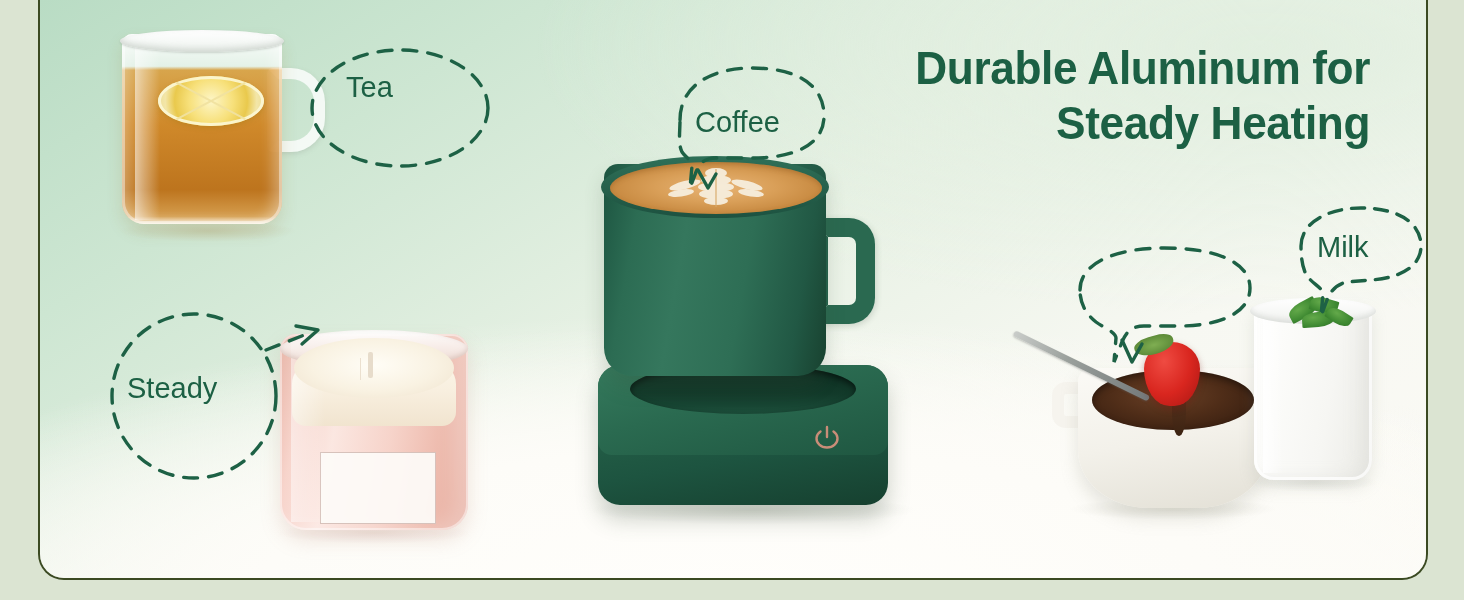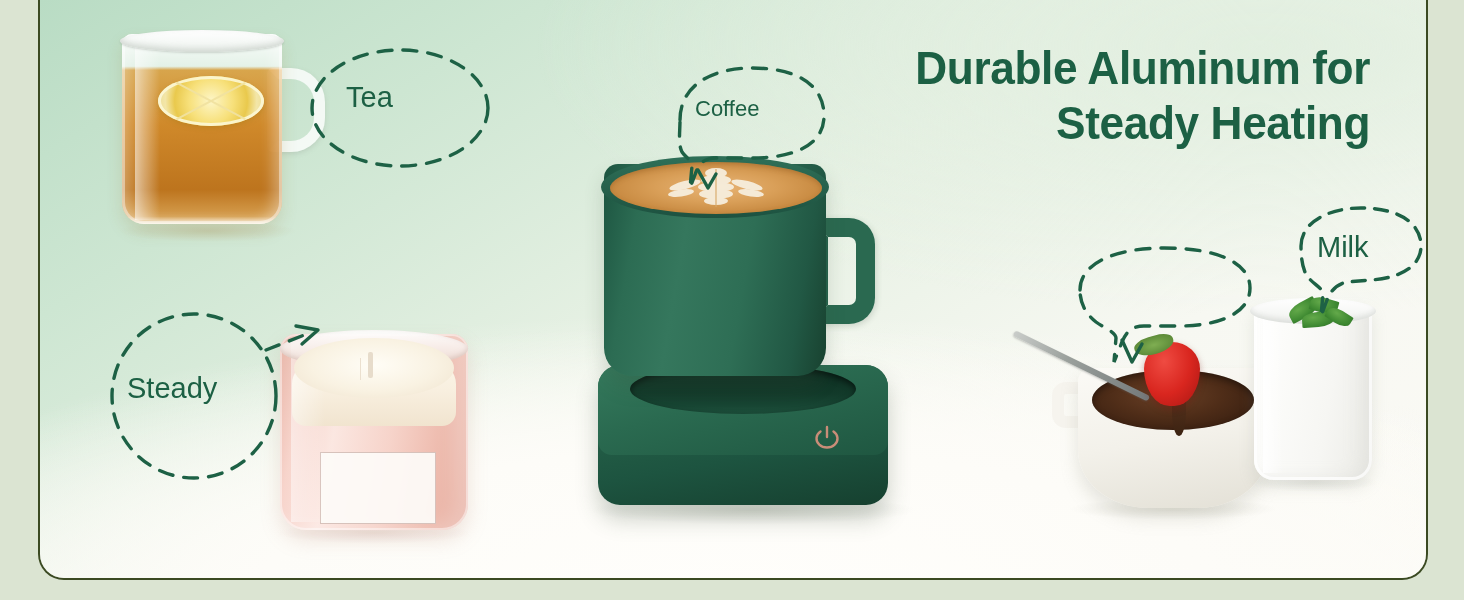"Tea" div.callout-text { top: 81px -> 71px }
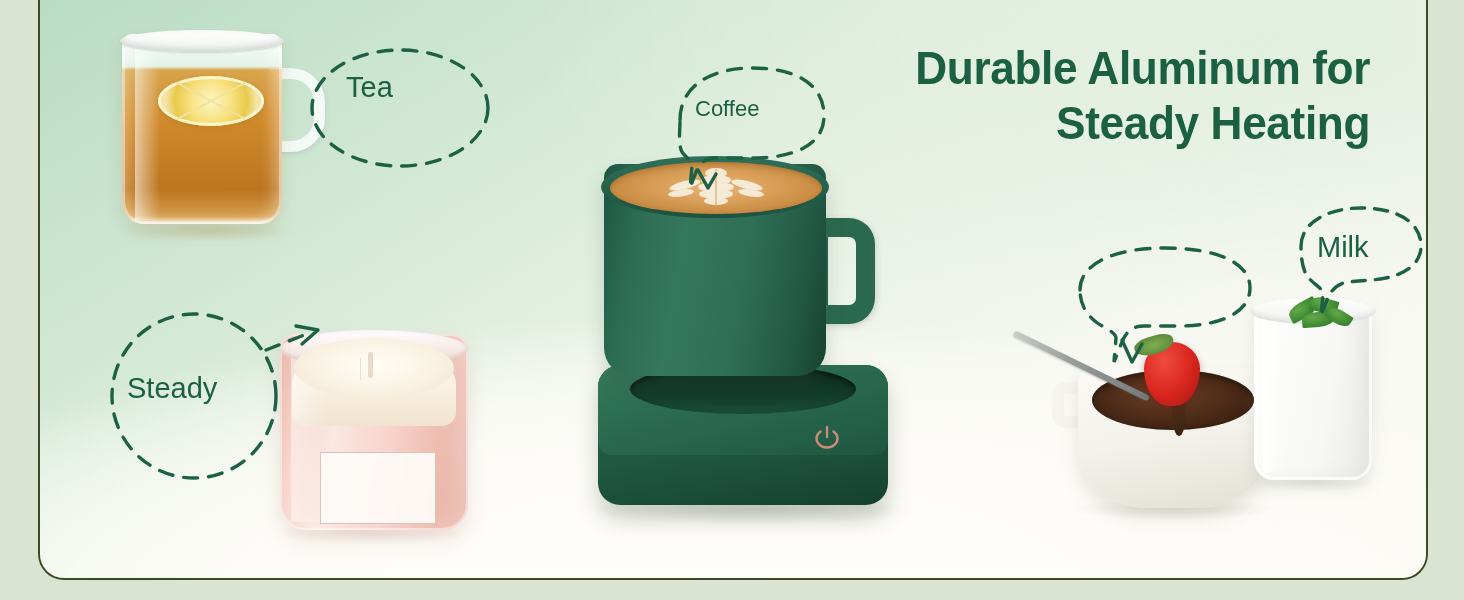"Coffee" div.callout-text { font-size: 22px -> 29px; top: 96px -> 106px }
